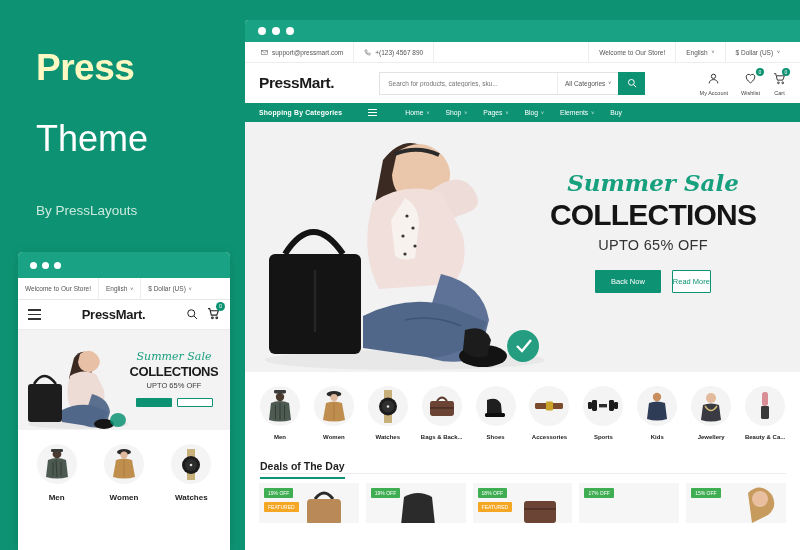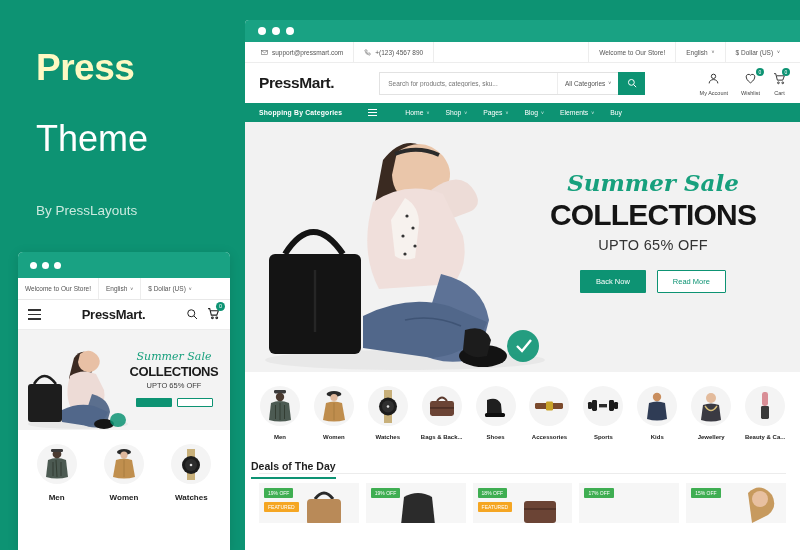"Read More" #b-btn-read { padding: 6px 15px -> 6px 0 }
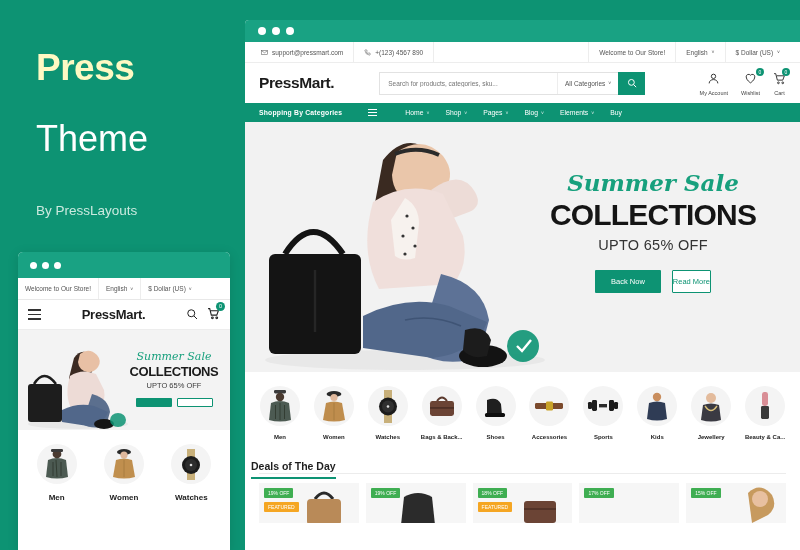"Deals of The Day" #b-deals-head { margin: 16px 0 0 6px -> 16px 0 0 15px }
